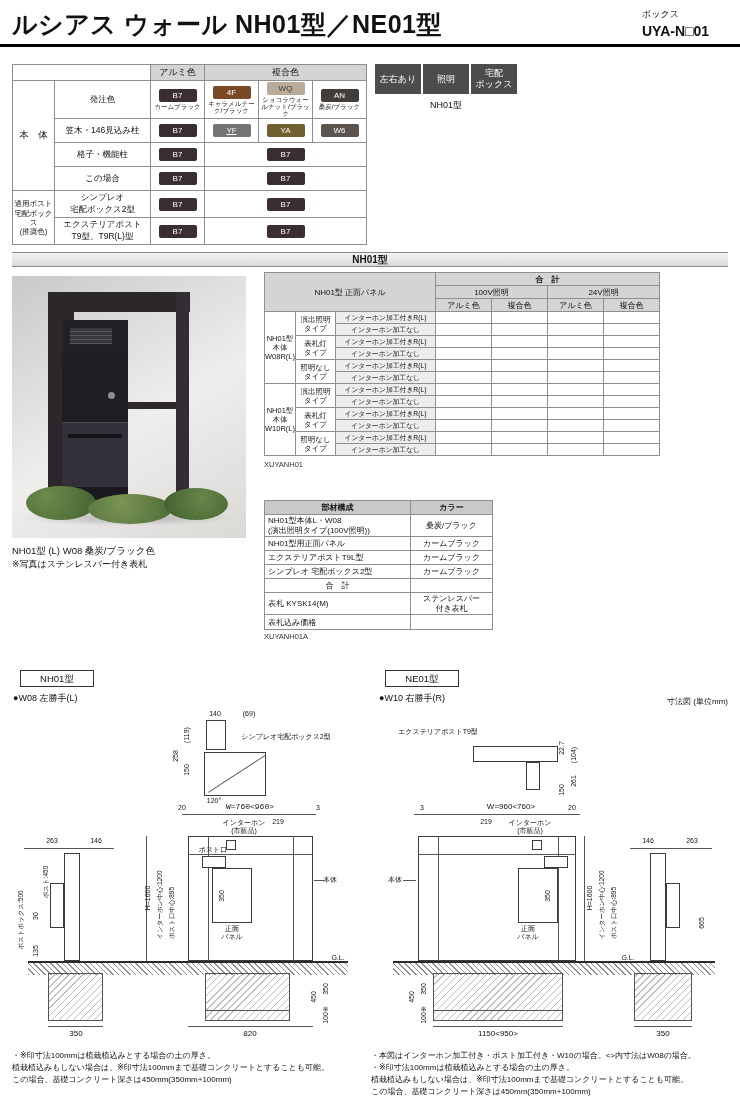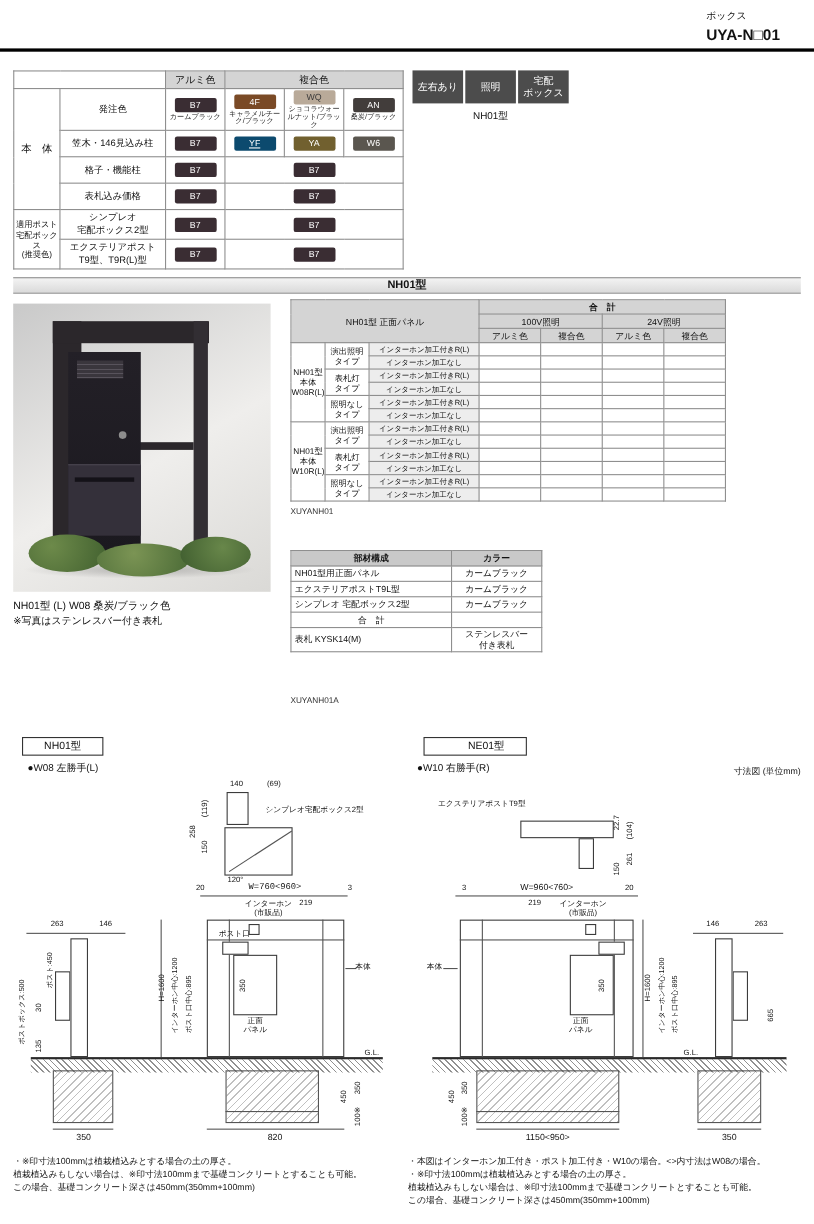"ルシアス ウォール NH01型／NE01型" div.title { html: none -> <div>ルシアス ウォール NH01型／NE01型</div> }
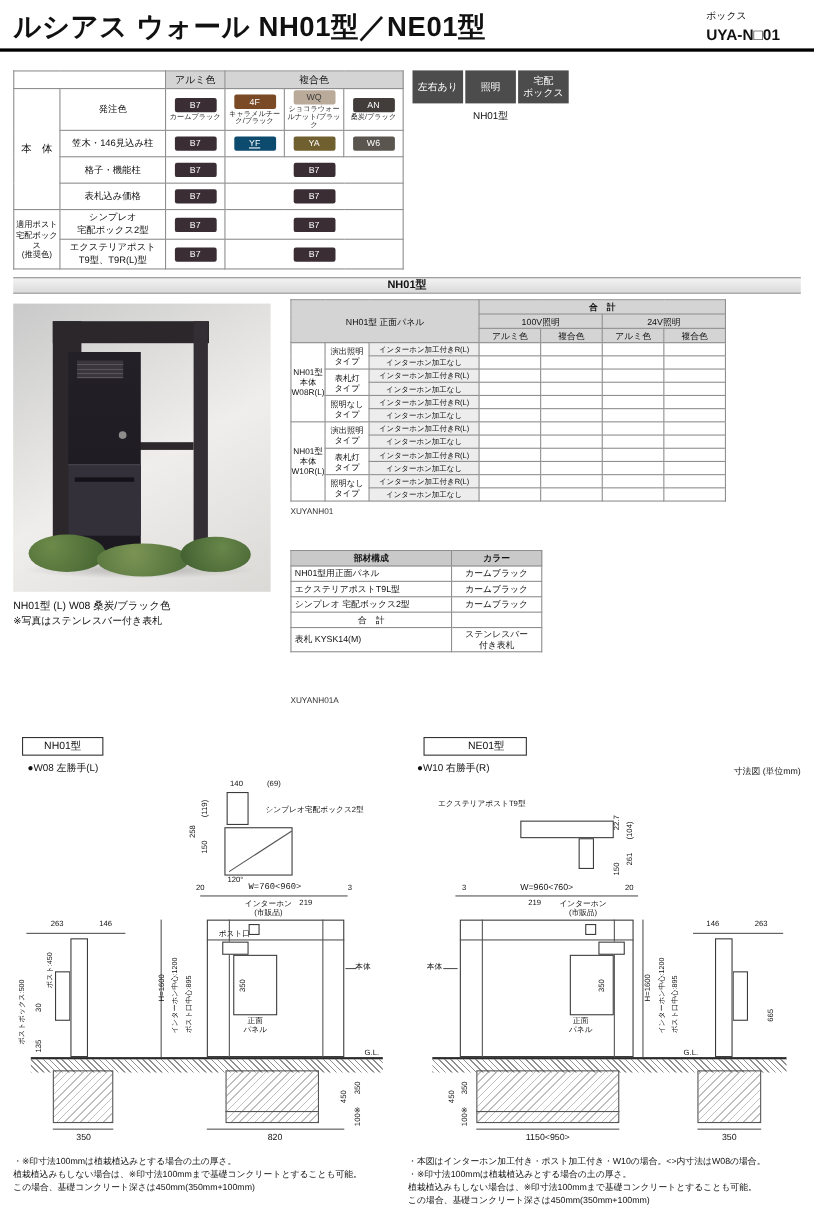"YF" div.sw { background-color: #0c4a6e -> #737373 }
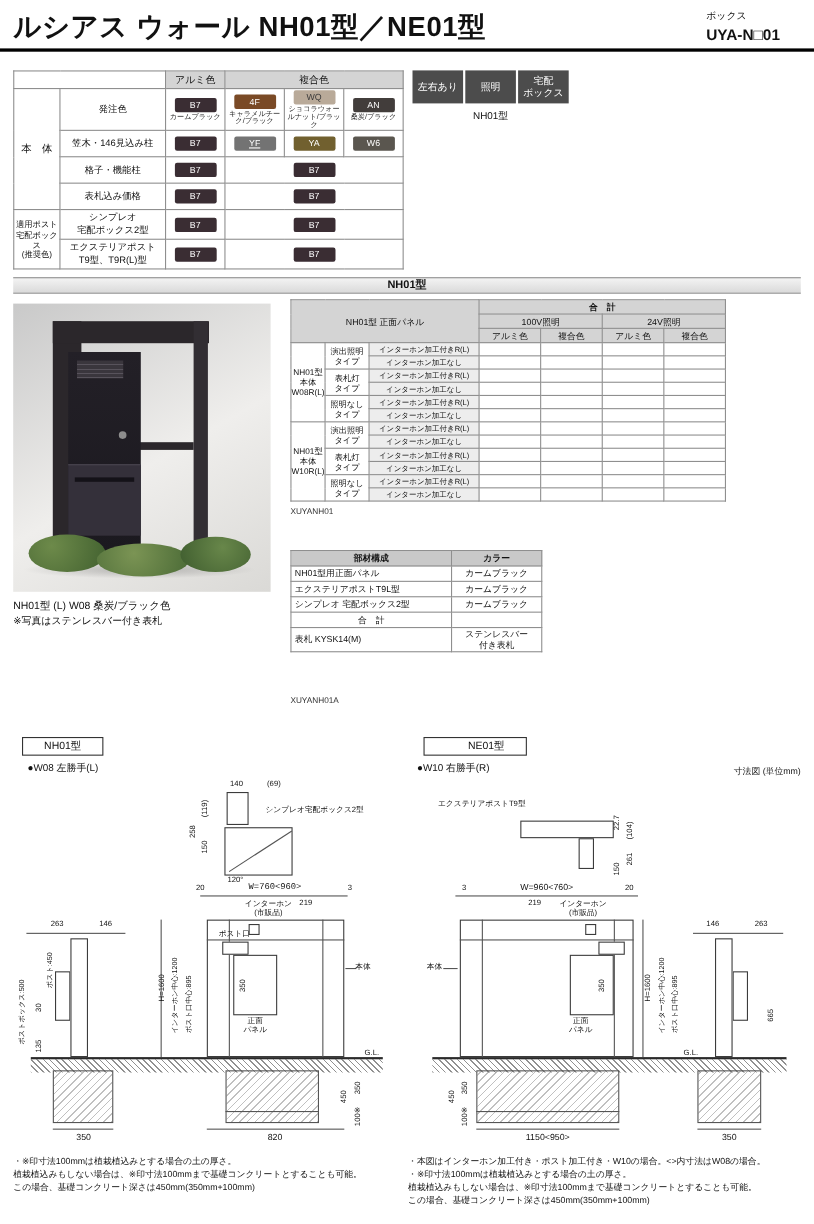"表札込み価格" td { text: 表札込み価格 -> この場合 }
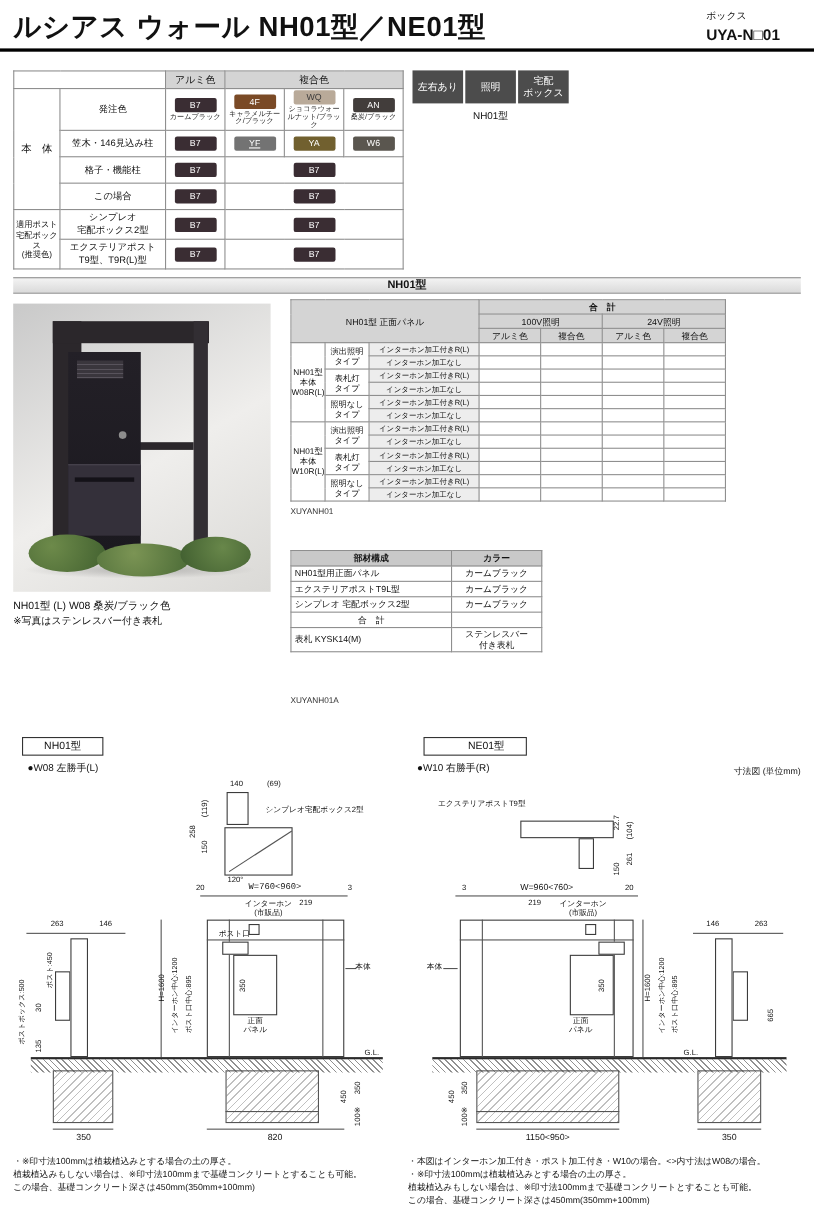"NH01型本体L・W08" tr { html: none -> <tr> <td>NH01型本体L・W08 (演出照明タイプ(100V照明))</td> <td>桑炭/ブラック</td> </tr> }
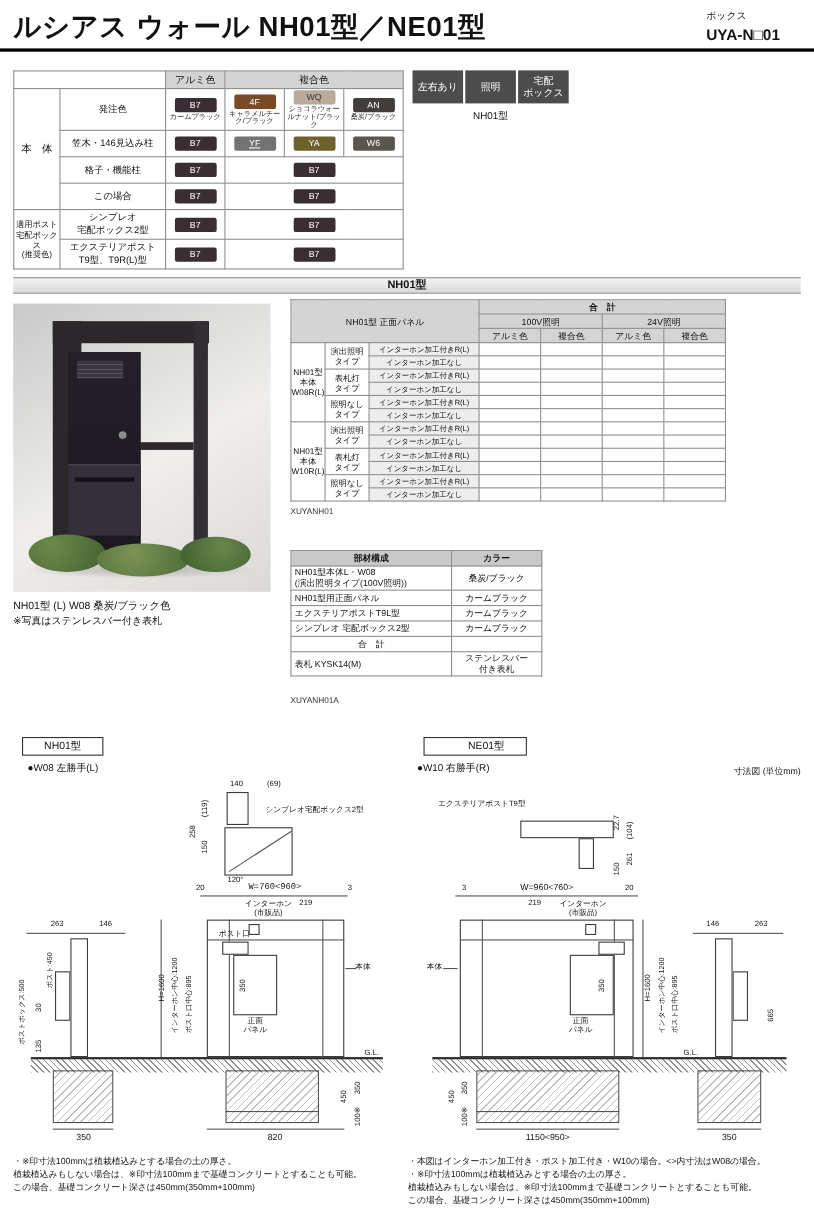"表札込み価格" tr { html: none -> <tr> <td>表札込み価格</td> <td></td> </tr> }
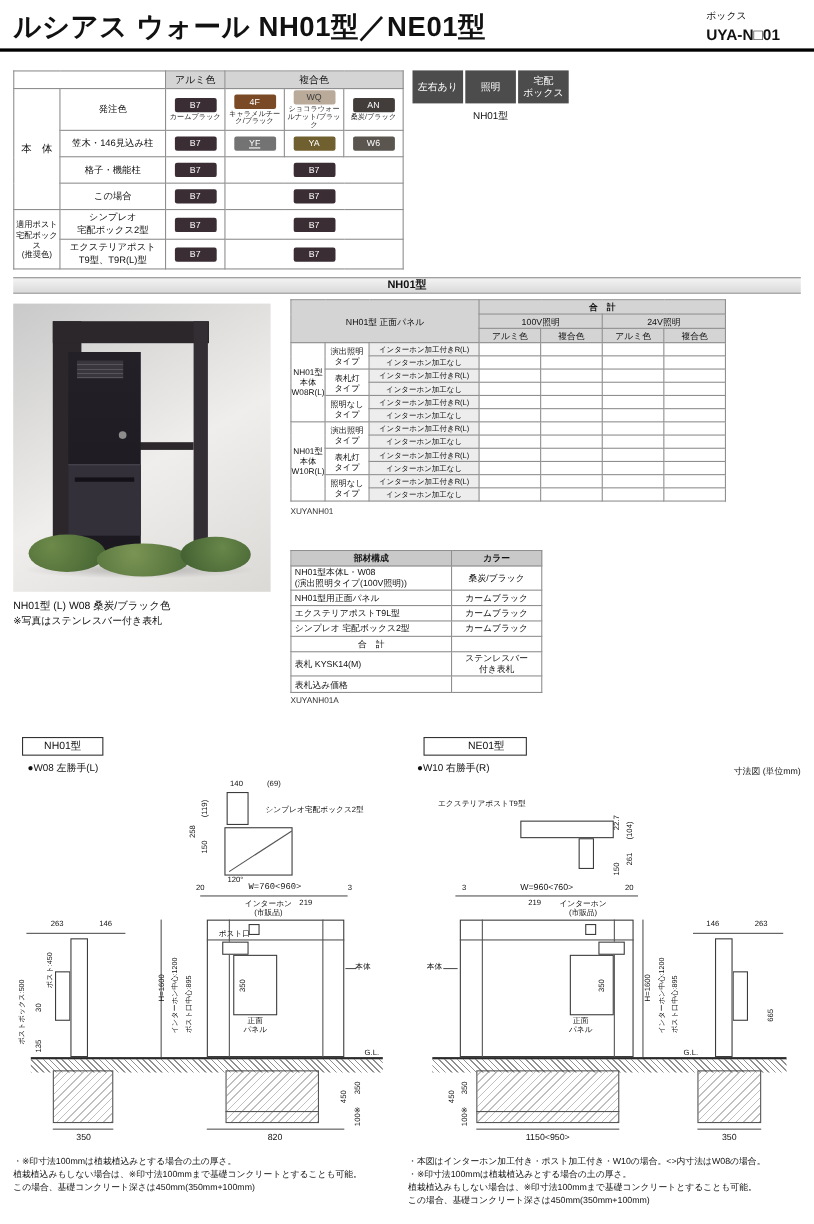"NE01型" div.modelbox { padding-left: 20px -> none }
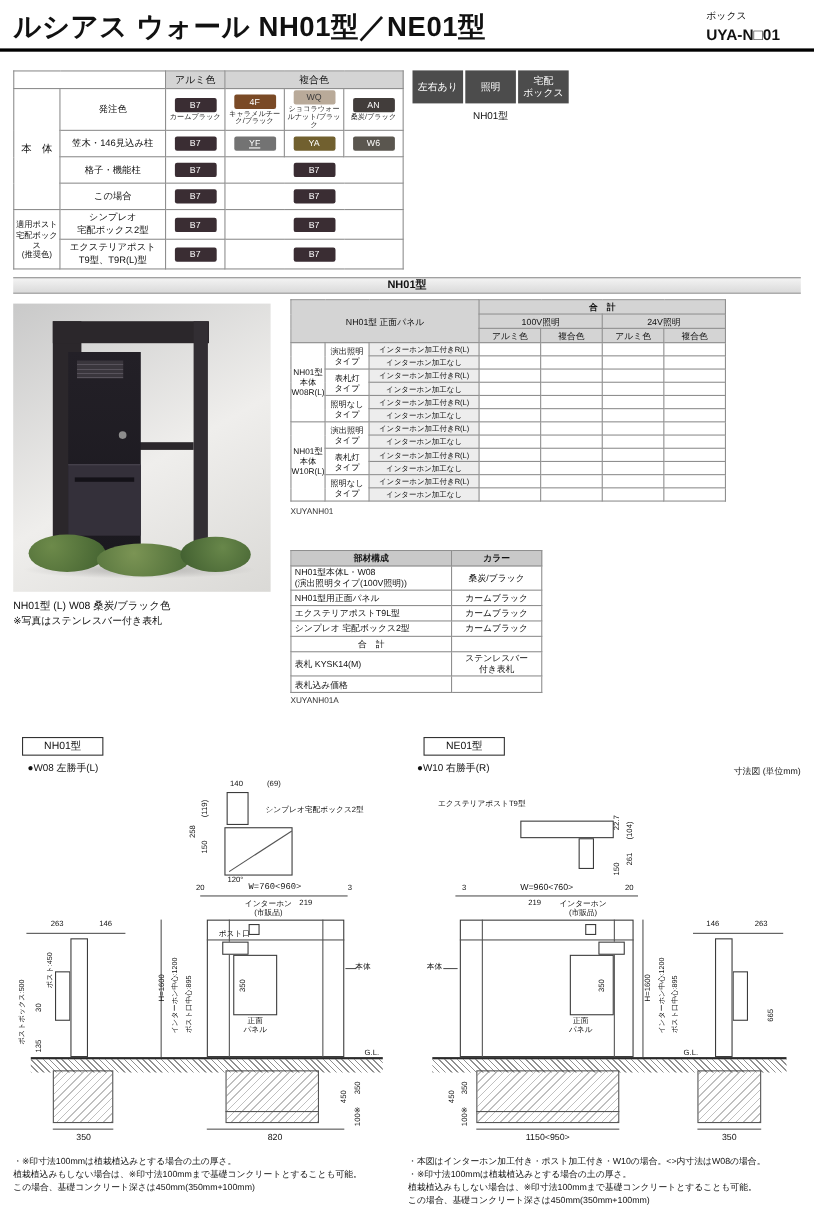"●W08 左勝手(L)" div.subttl { margin-left: 12px -> none }
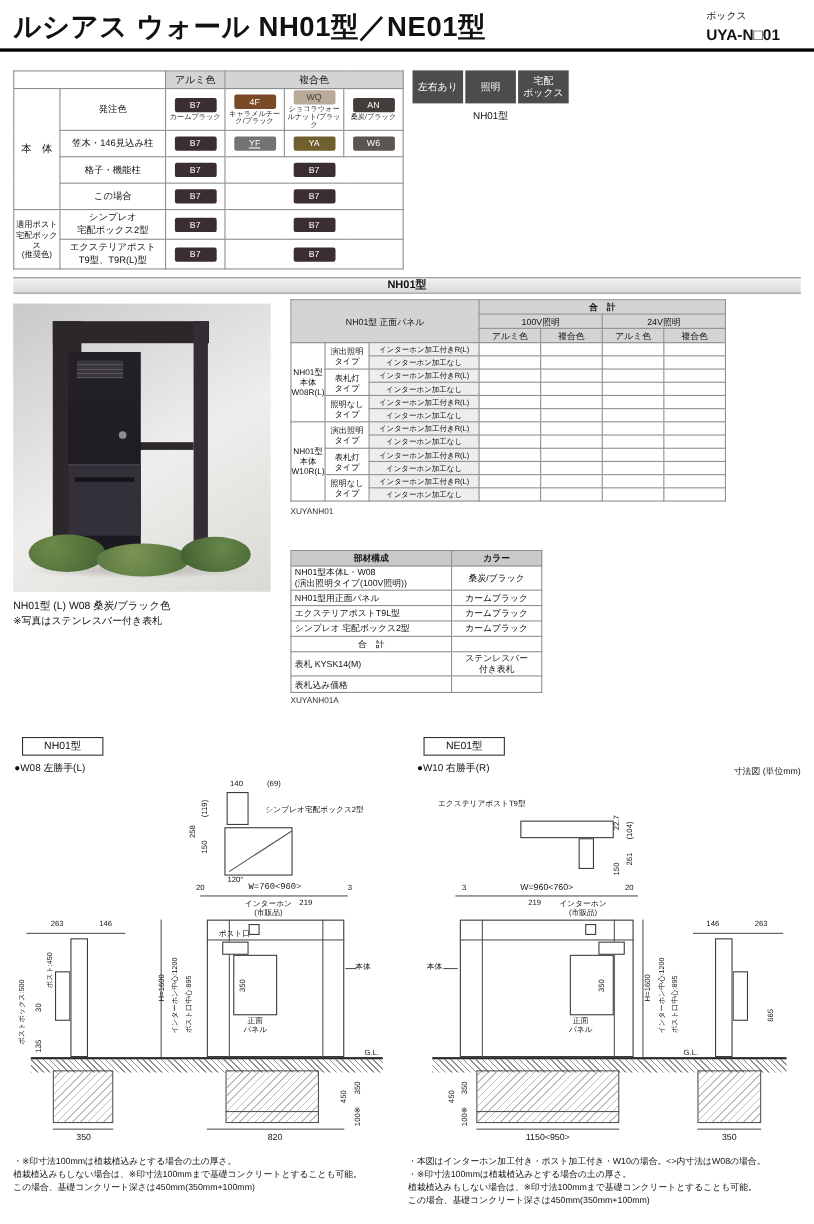"W=960<760>" span.d { left: 119px -> 133px }
